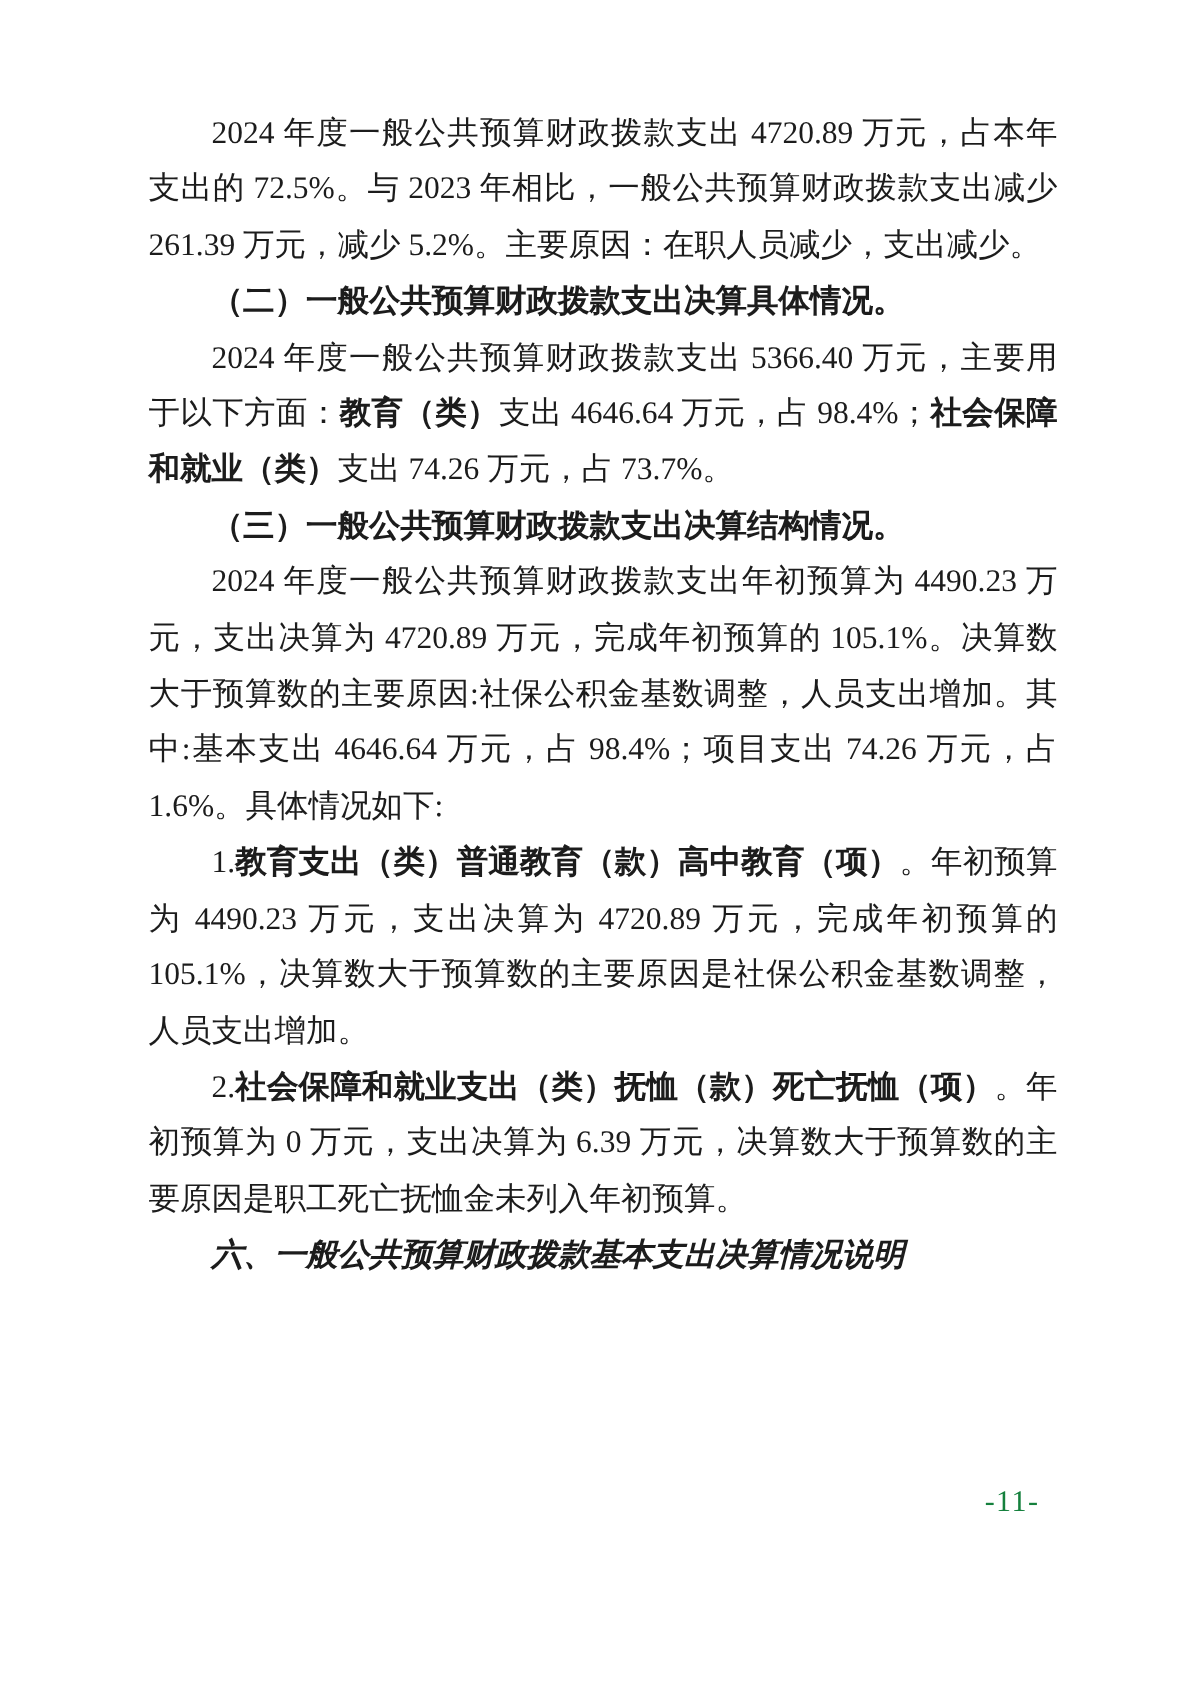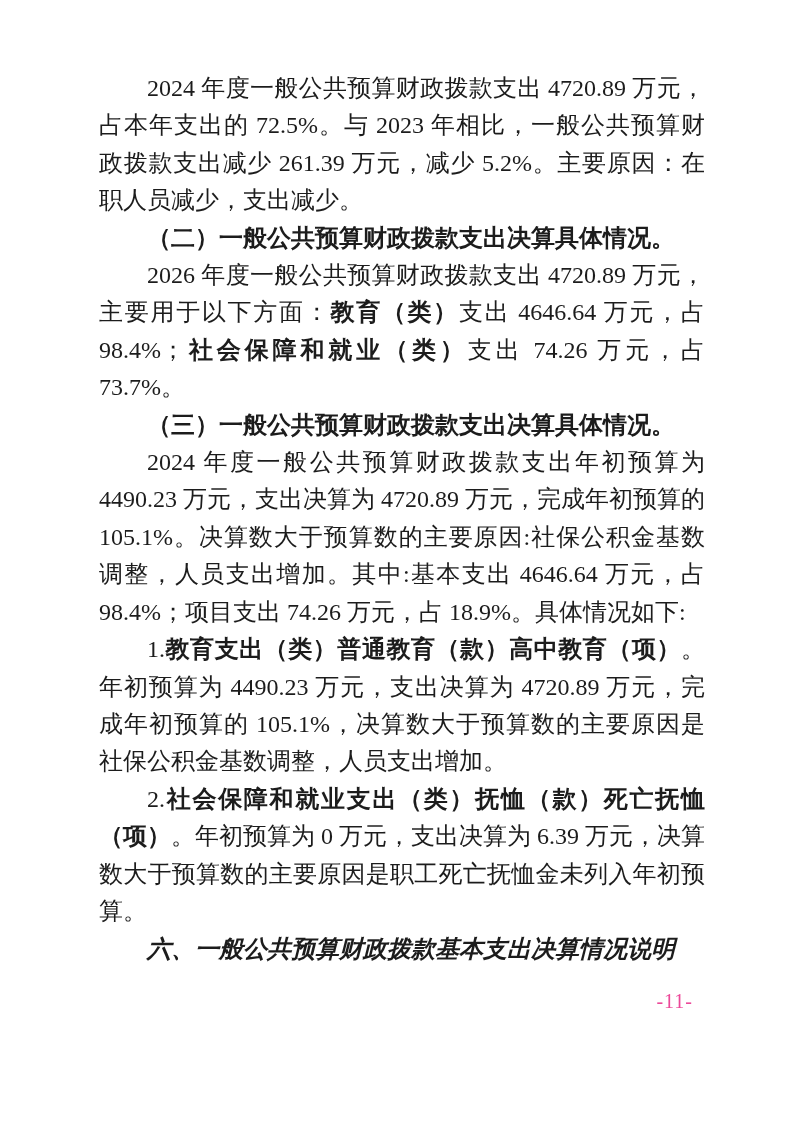"2024 年度一般公共预算财政拨款支出 4720.89 万元，占本年支出的" .content { font-size: 24px -> 21px }
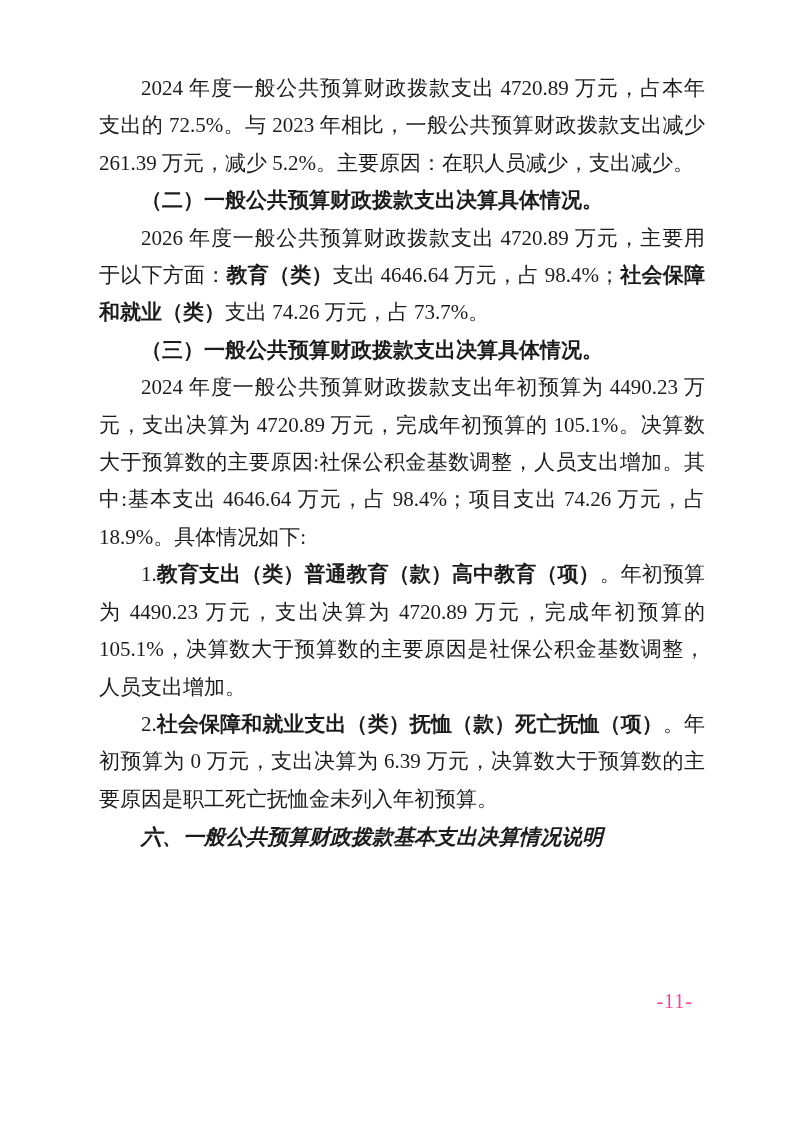"2026 年度一般公共预算财政拨款支出 4720.89 万元，主要用于以下方面：" span { text: 2026 年度一般公共预算财政拨款支出 4720.89 -> 2024 年度一般公共预算财政拨款支出 5366.40 }
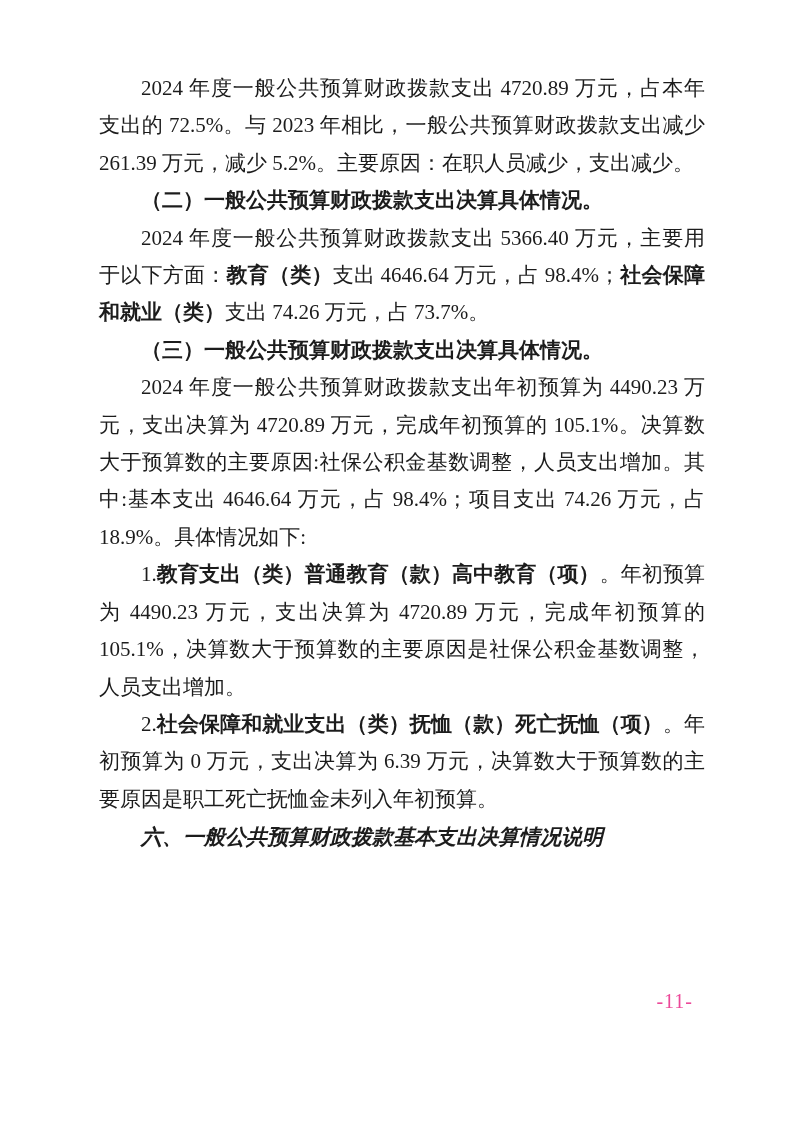"（三）一般公共预算财政拨款支出决算具体情况。" span { text: 具体 -> 结构 }
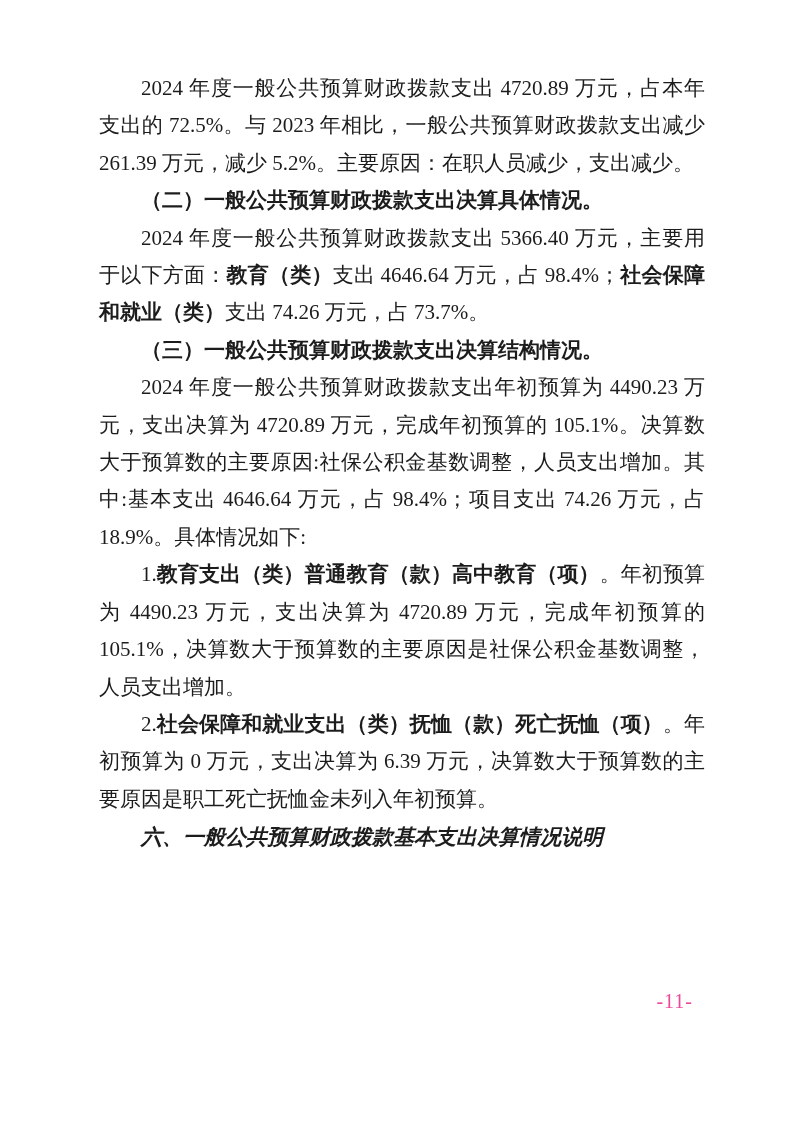"2024 年度一般公共预算财政拨款支出年初预算为 4490.23" span { text: 18.9% -> 1.6% }
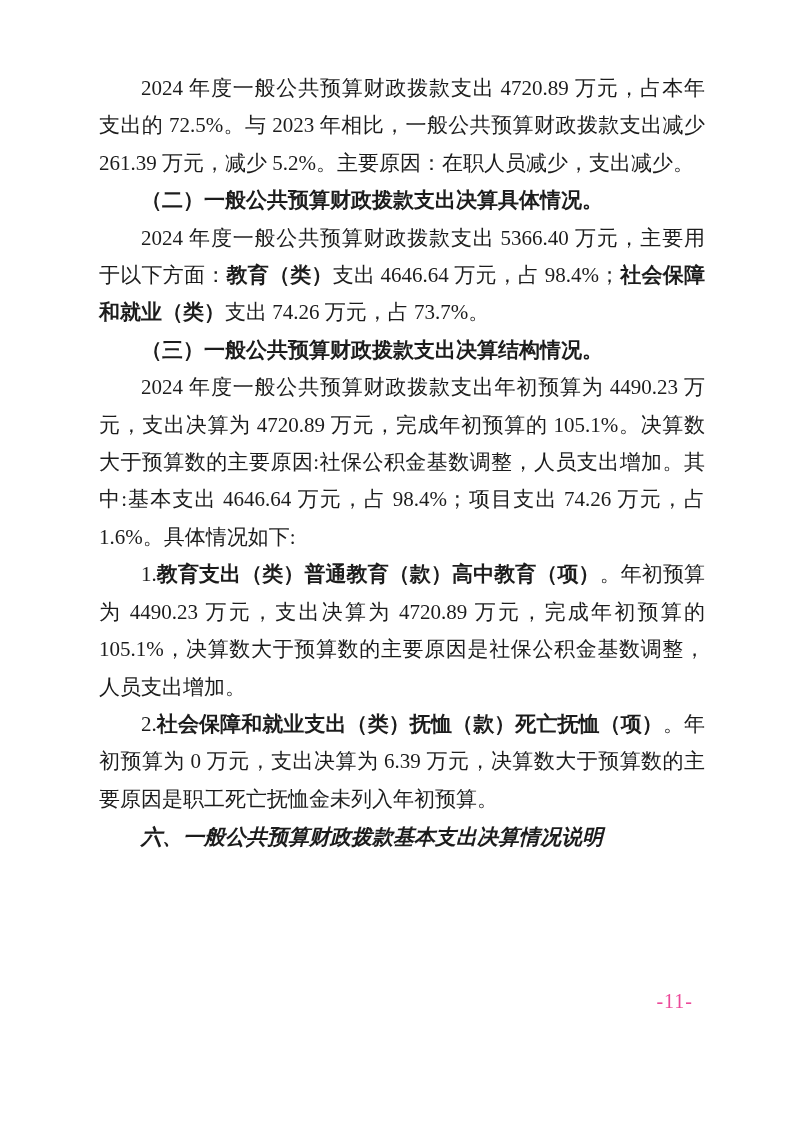"-11-" .page-number { color: #ec4899 -> #15803d }
